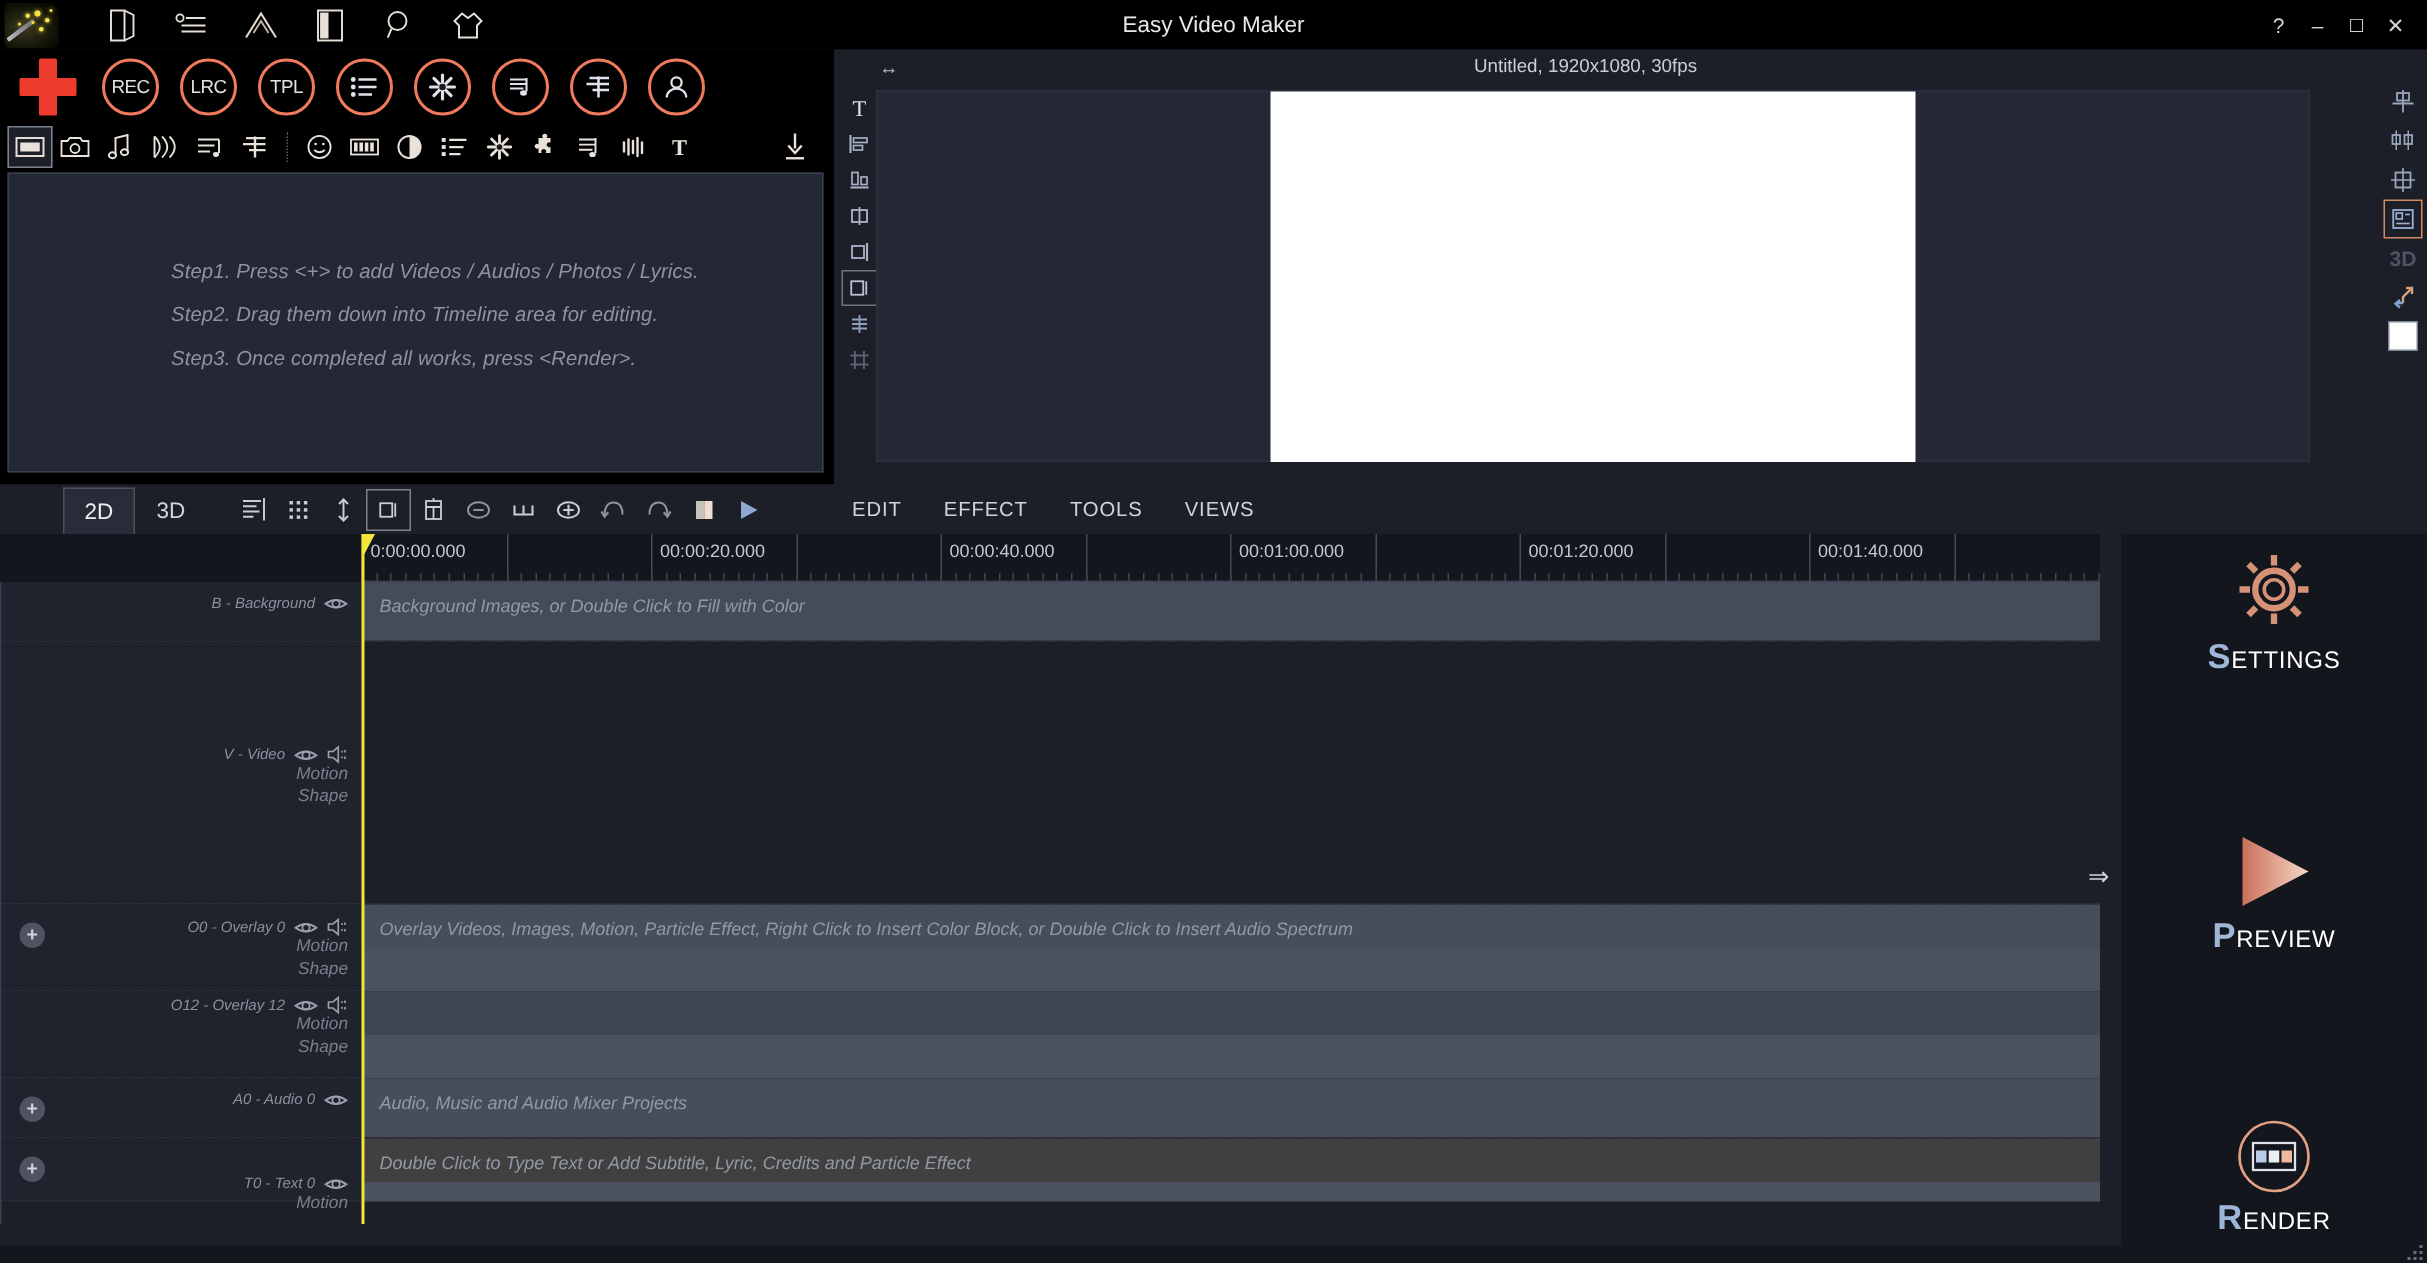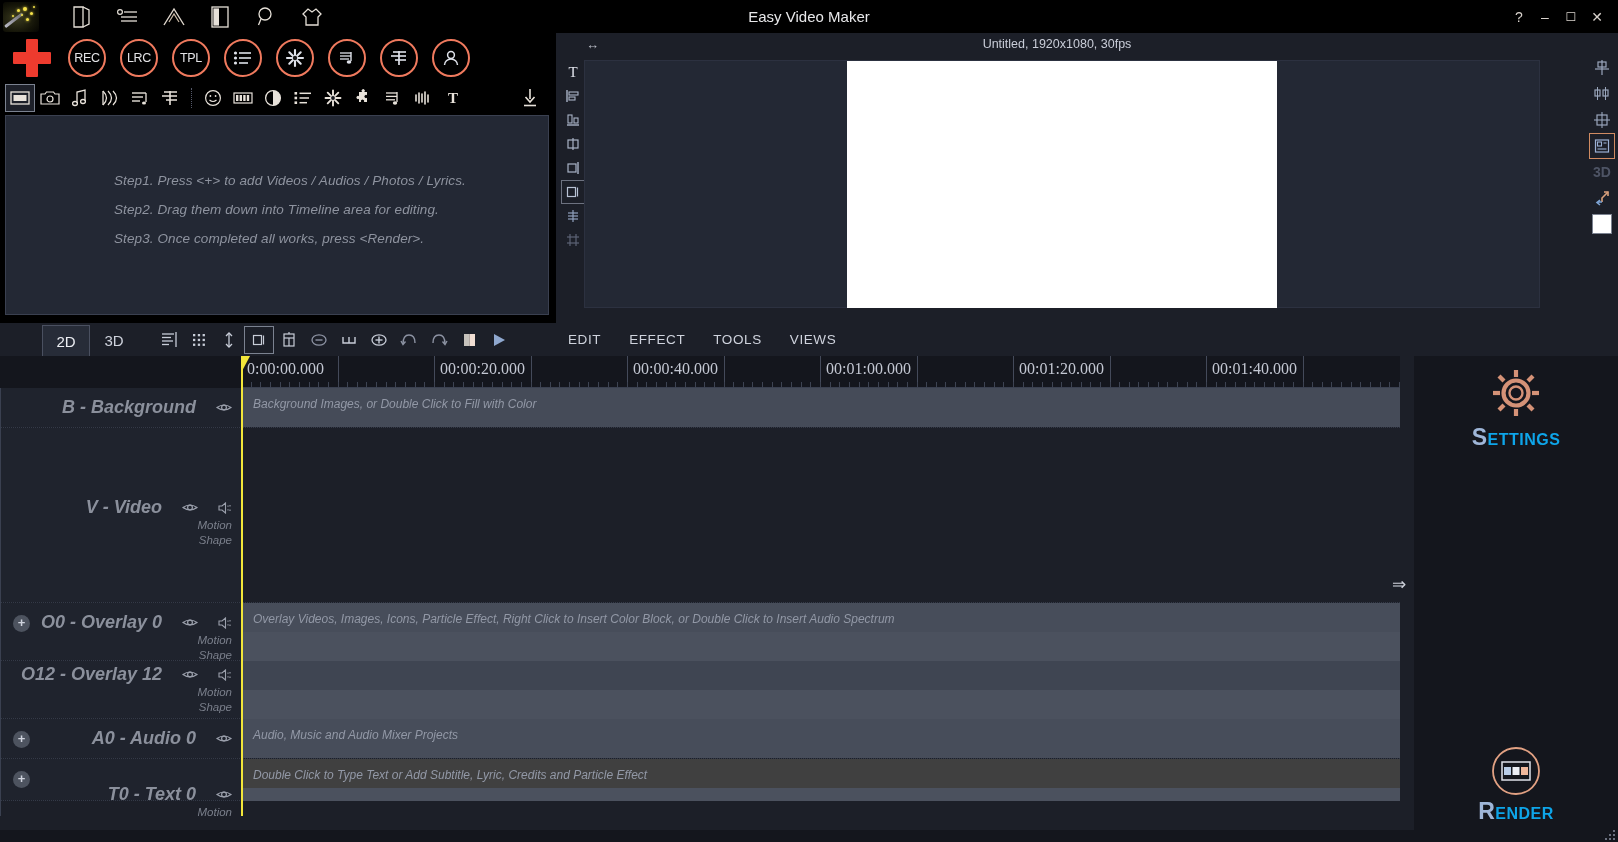"0:00:00.000" .tl-tick span { font-family: Liberation Serif, serif -> none; font-size: 16px -> 12px }
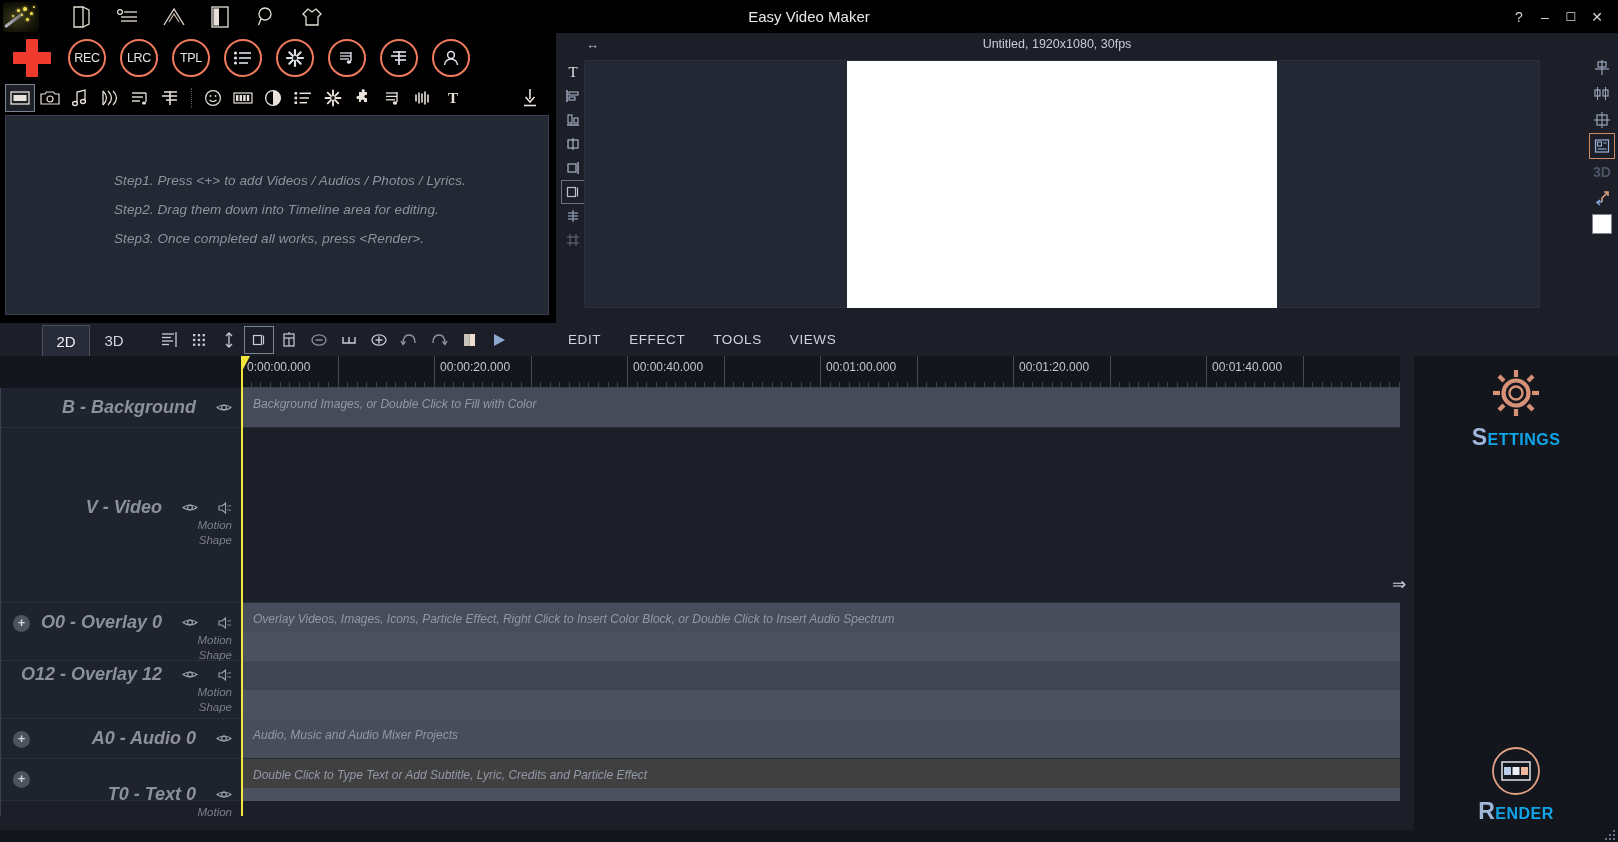"B - Background" .tk-title { font-size: 18px -> 10px; font-weight: bold -> normal; gap: 20px -> 6px }
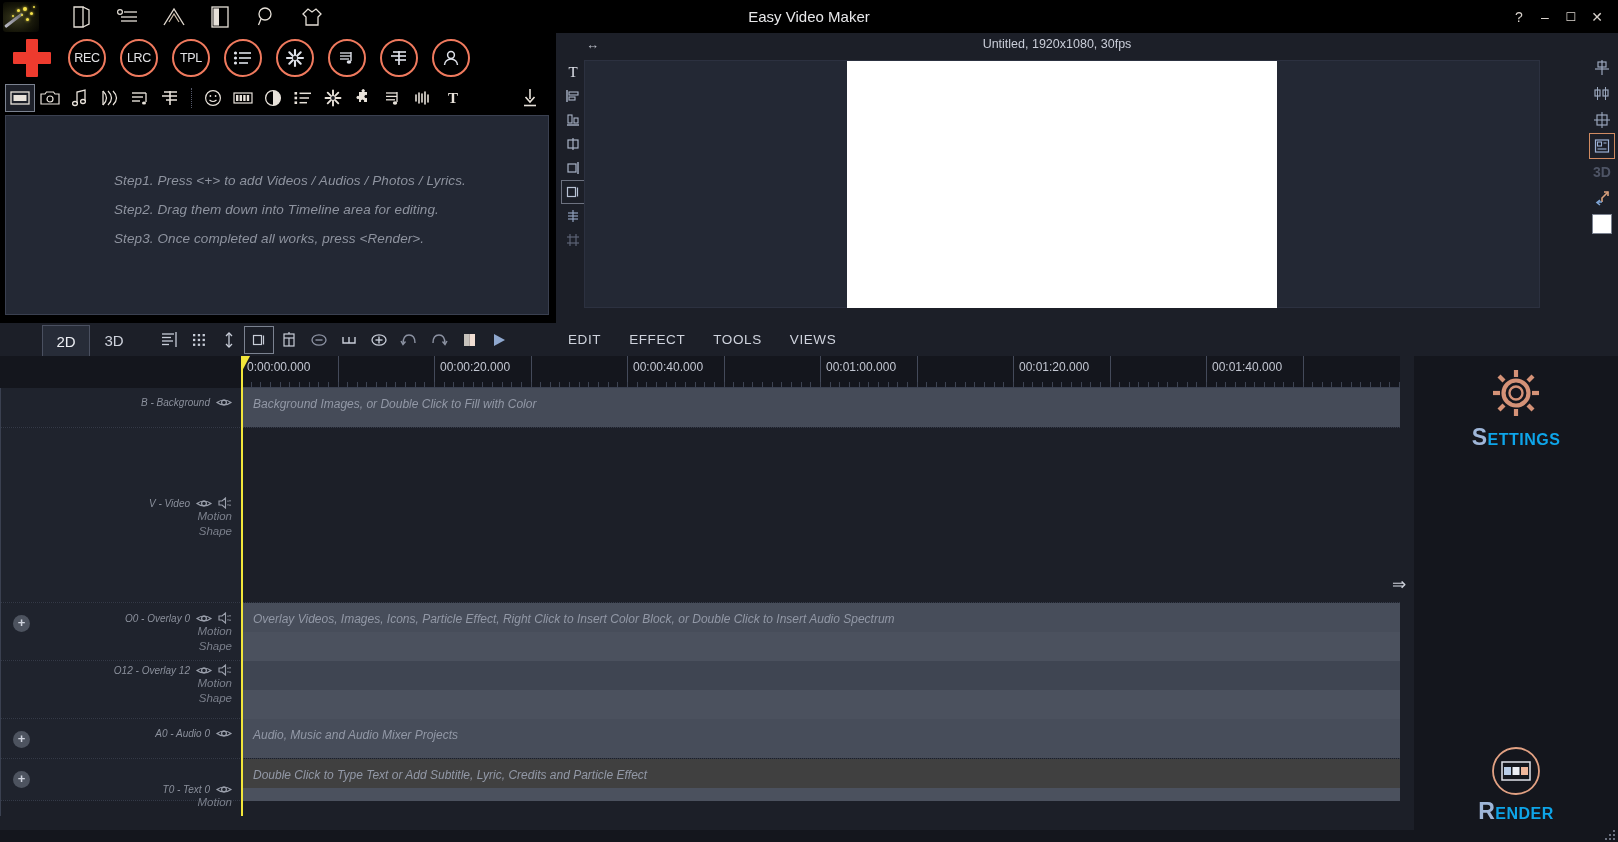"ETTINGS" .act-label .rest { color: #0ea5e9 -> #ffffff; font-weight: bold -> none }
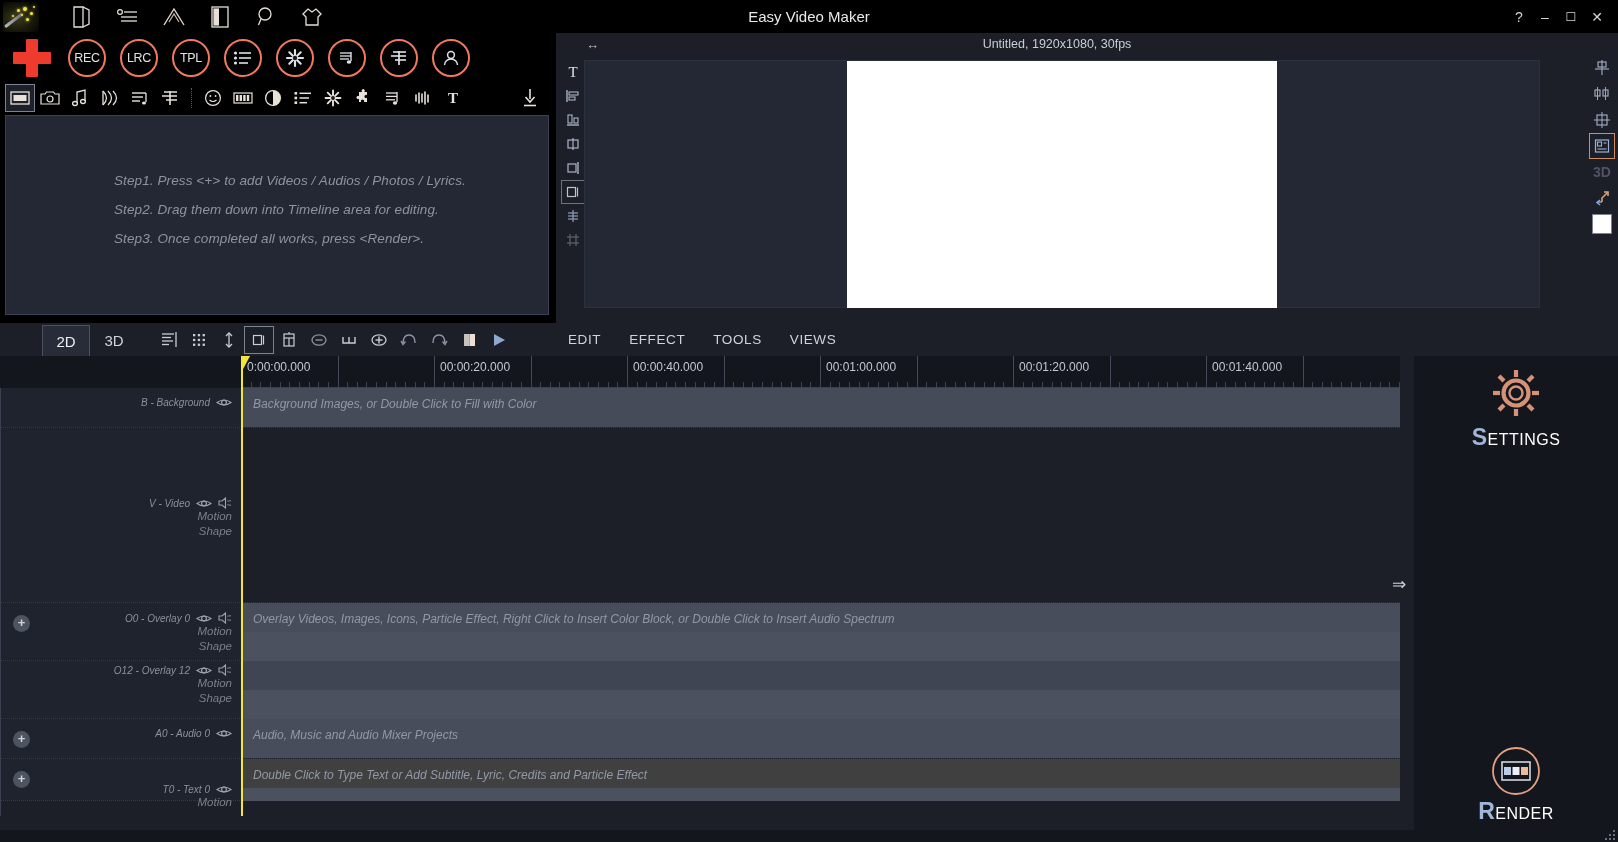"Overlay Videos, Images, Icons, Particle" div.tk-hint { text: Icons -> Motion }
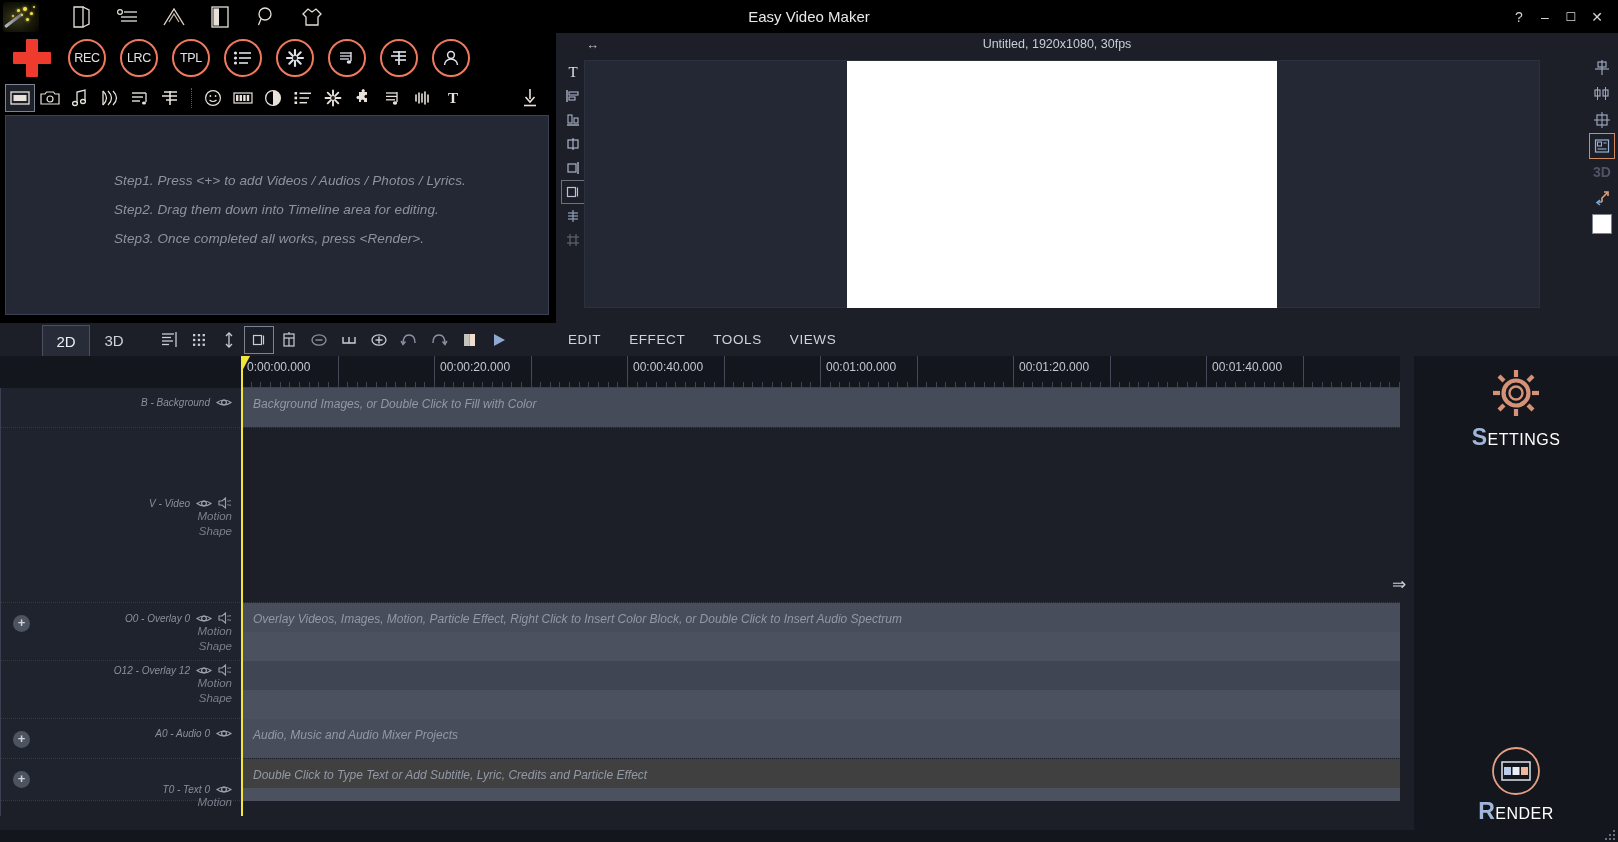"PREVIEW" div.act { html: none -> <div> <div> <svg> <defs> <linearGradient> <stop></stop> <stop></stop> </linearGradient> </defs> <path></path> </svg> </div> <div> <span>P</span><span>REVIEW</span> </div> </div> }
